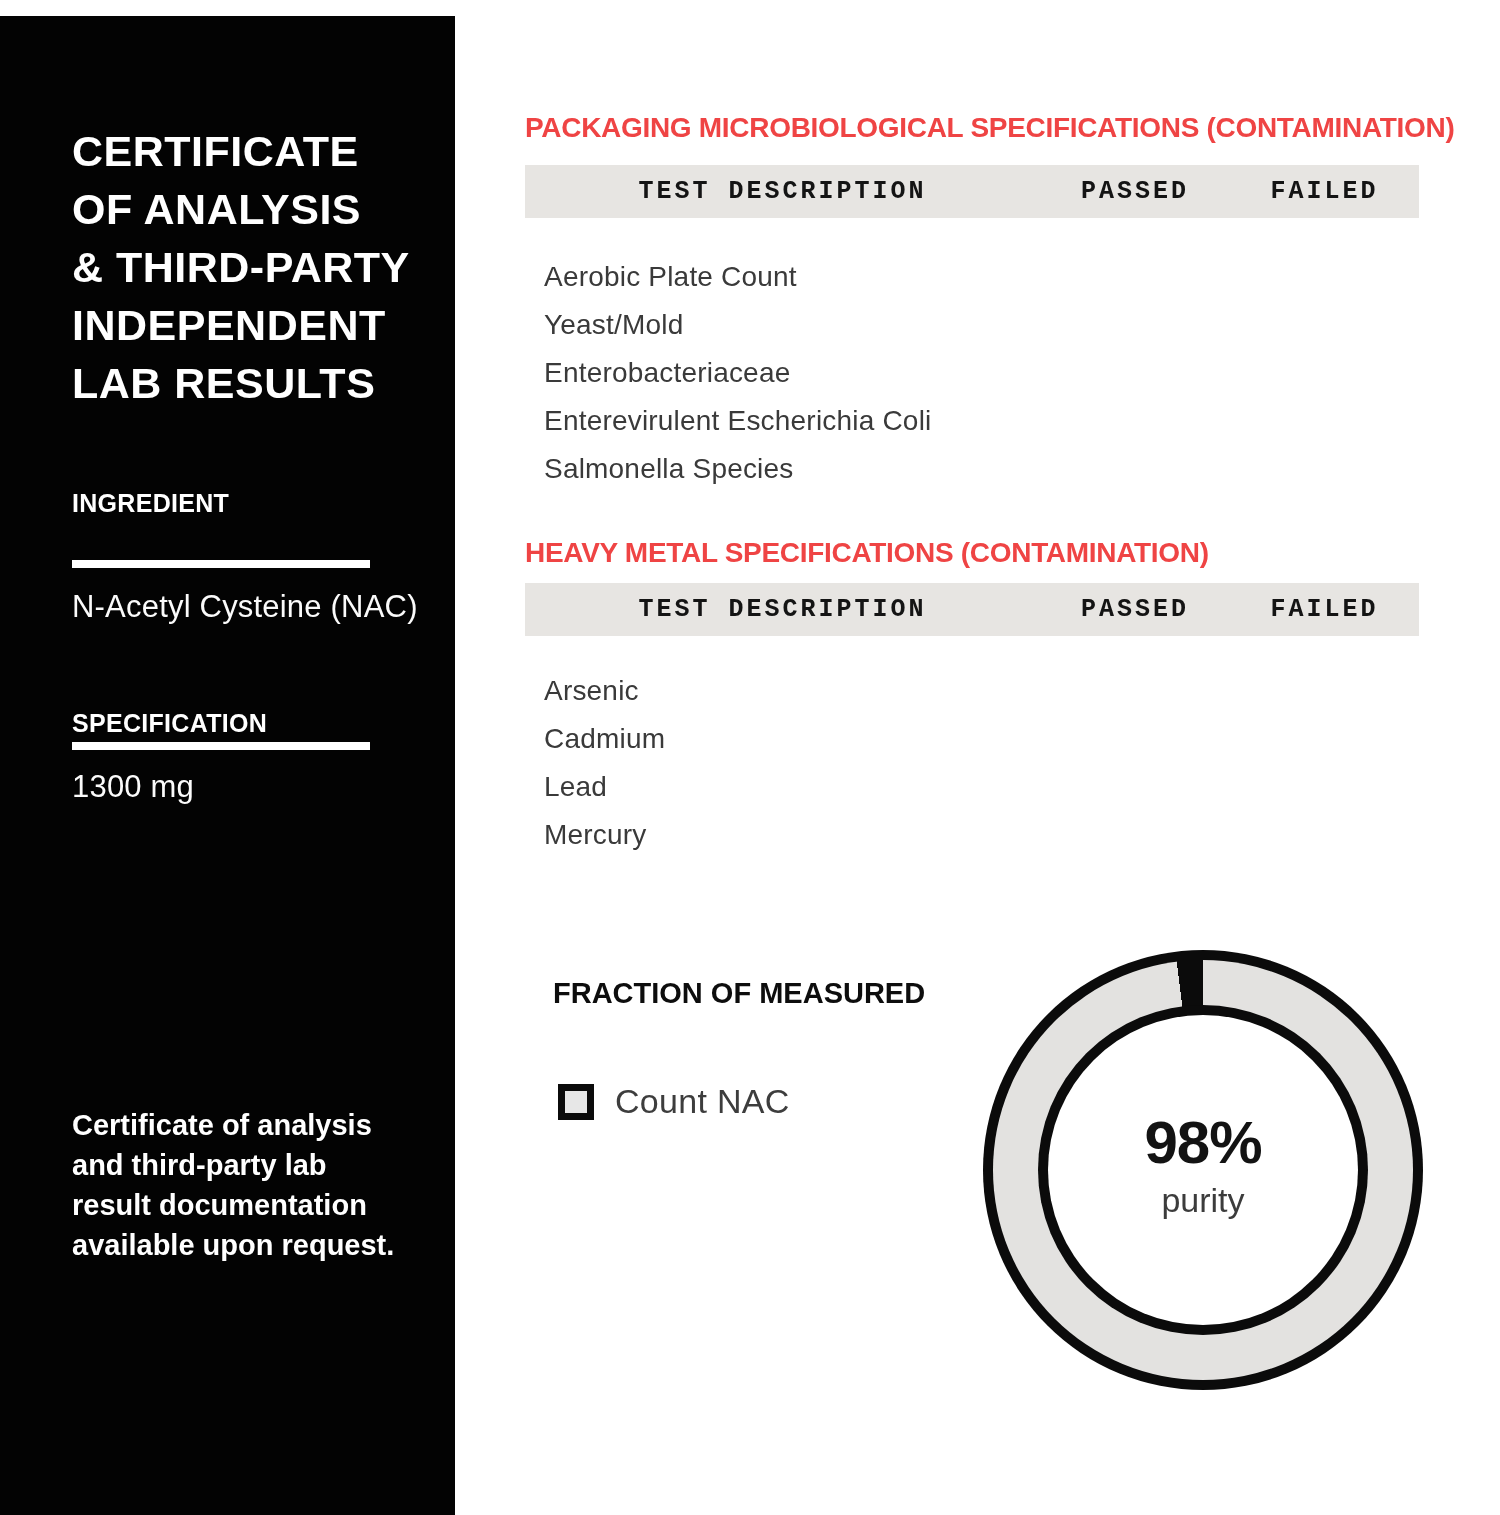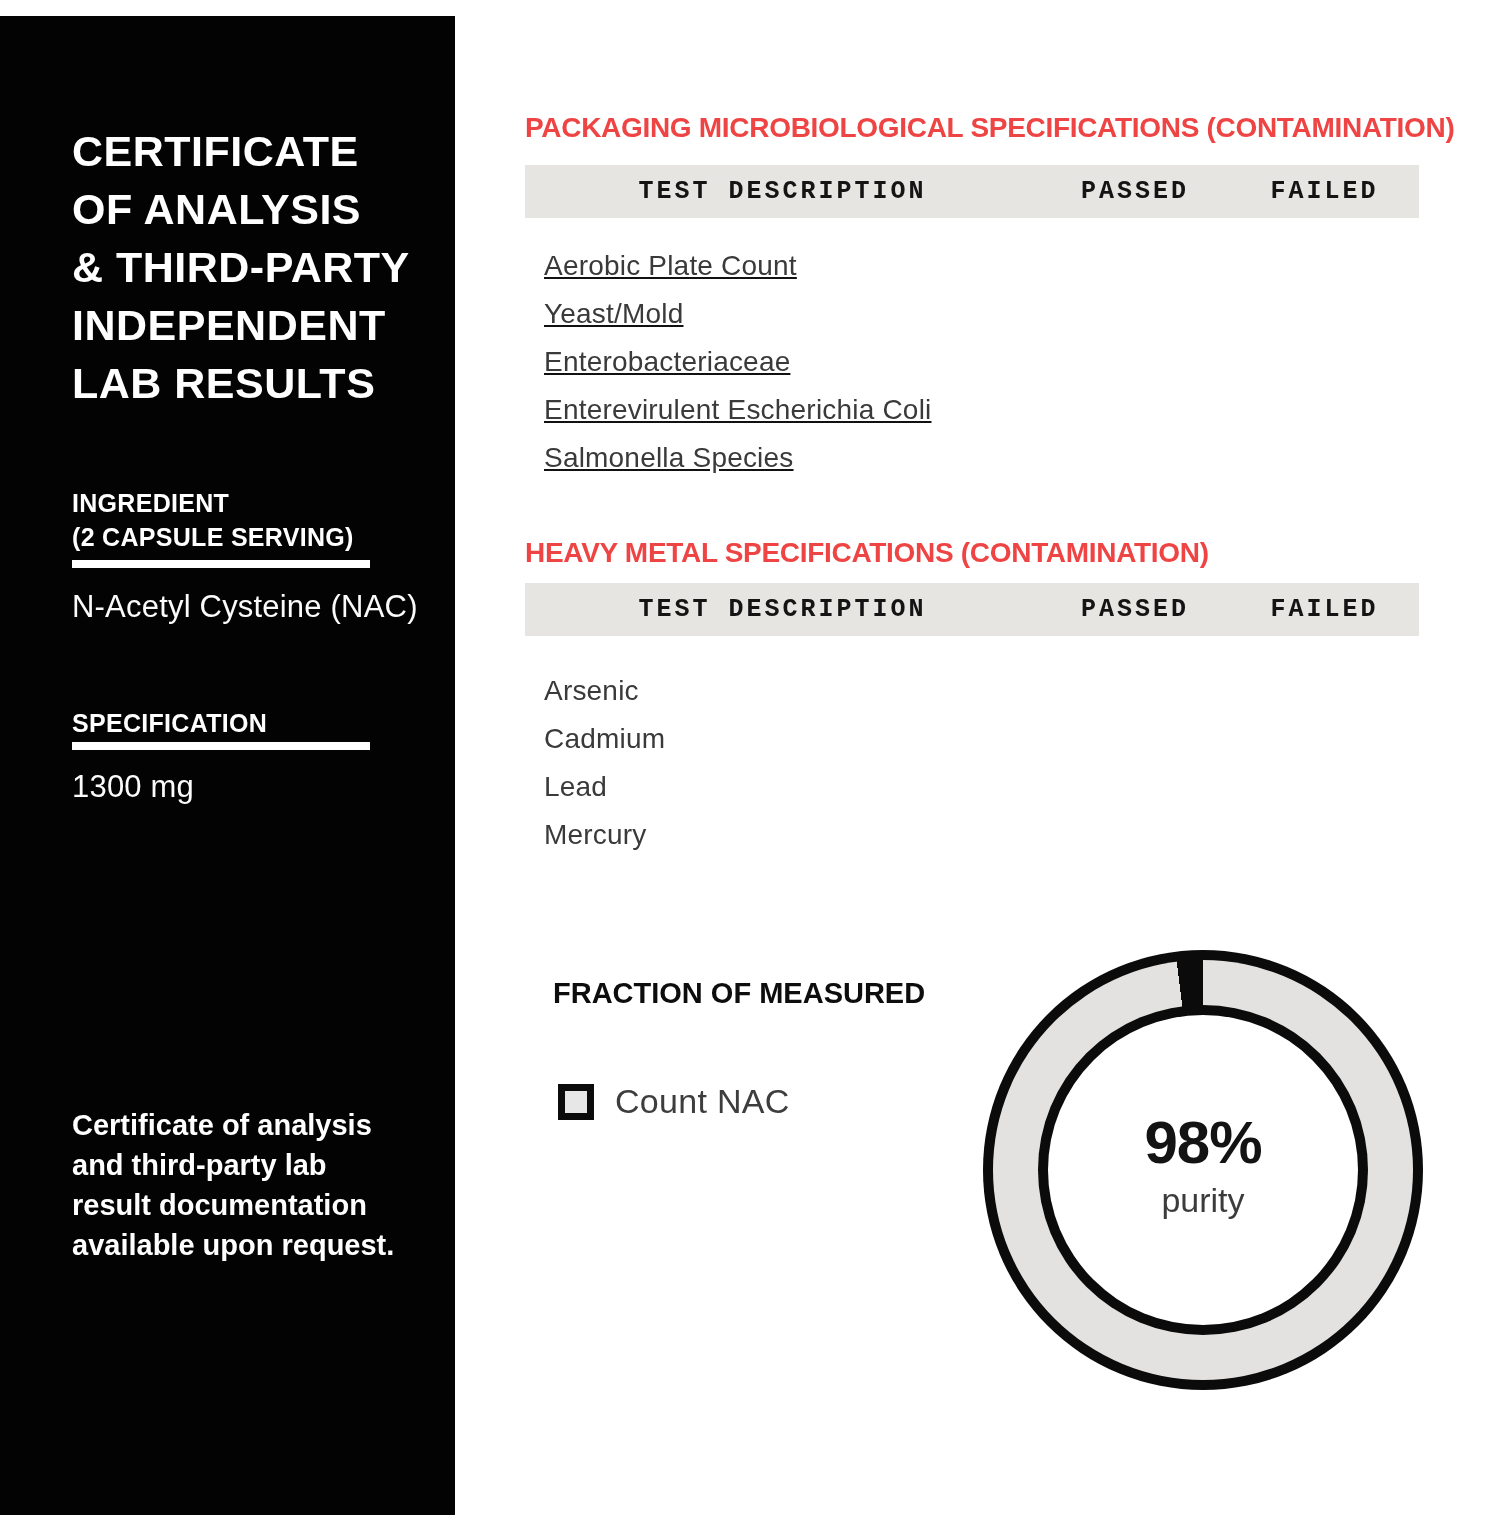"Aerobic Plate Count" .tbody-1 { margin-top: 24px -> 35px; text-decoration: underline -> none }
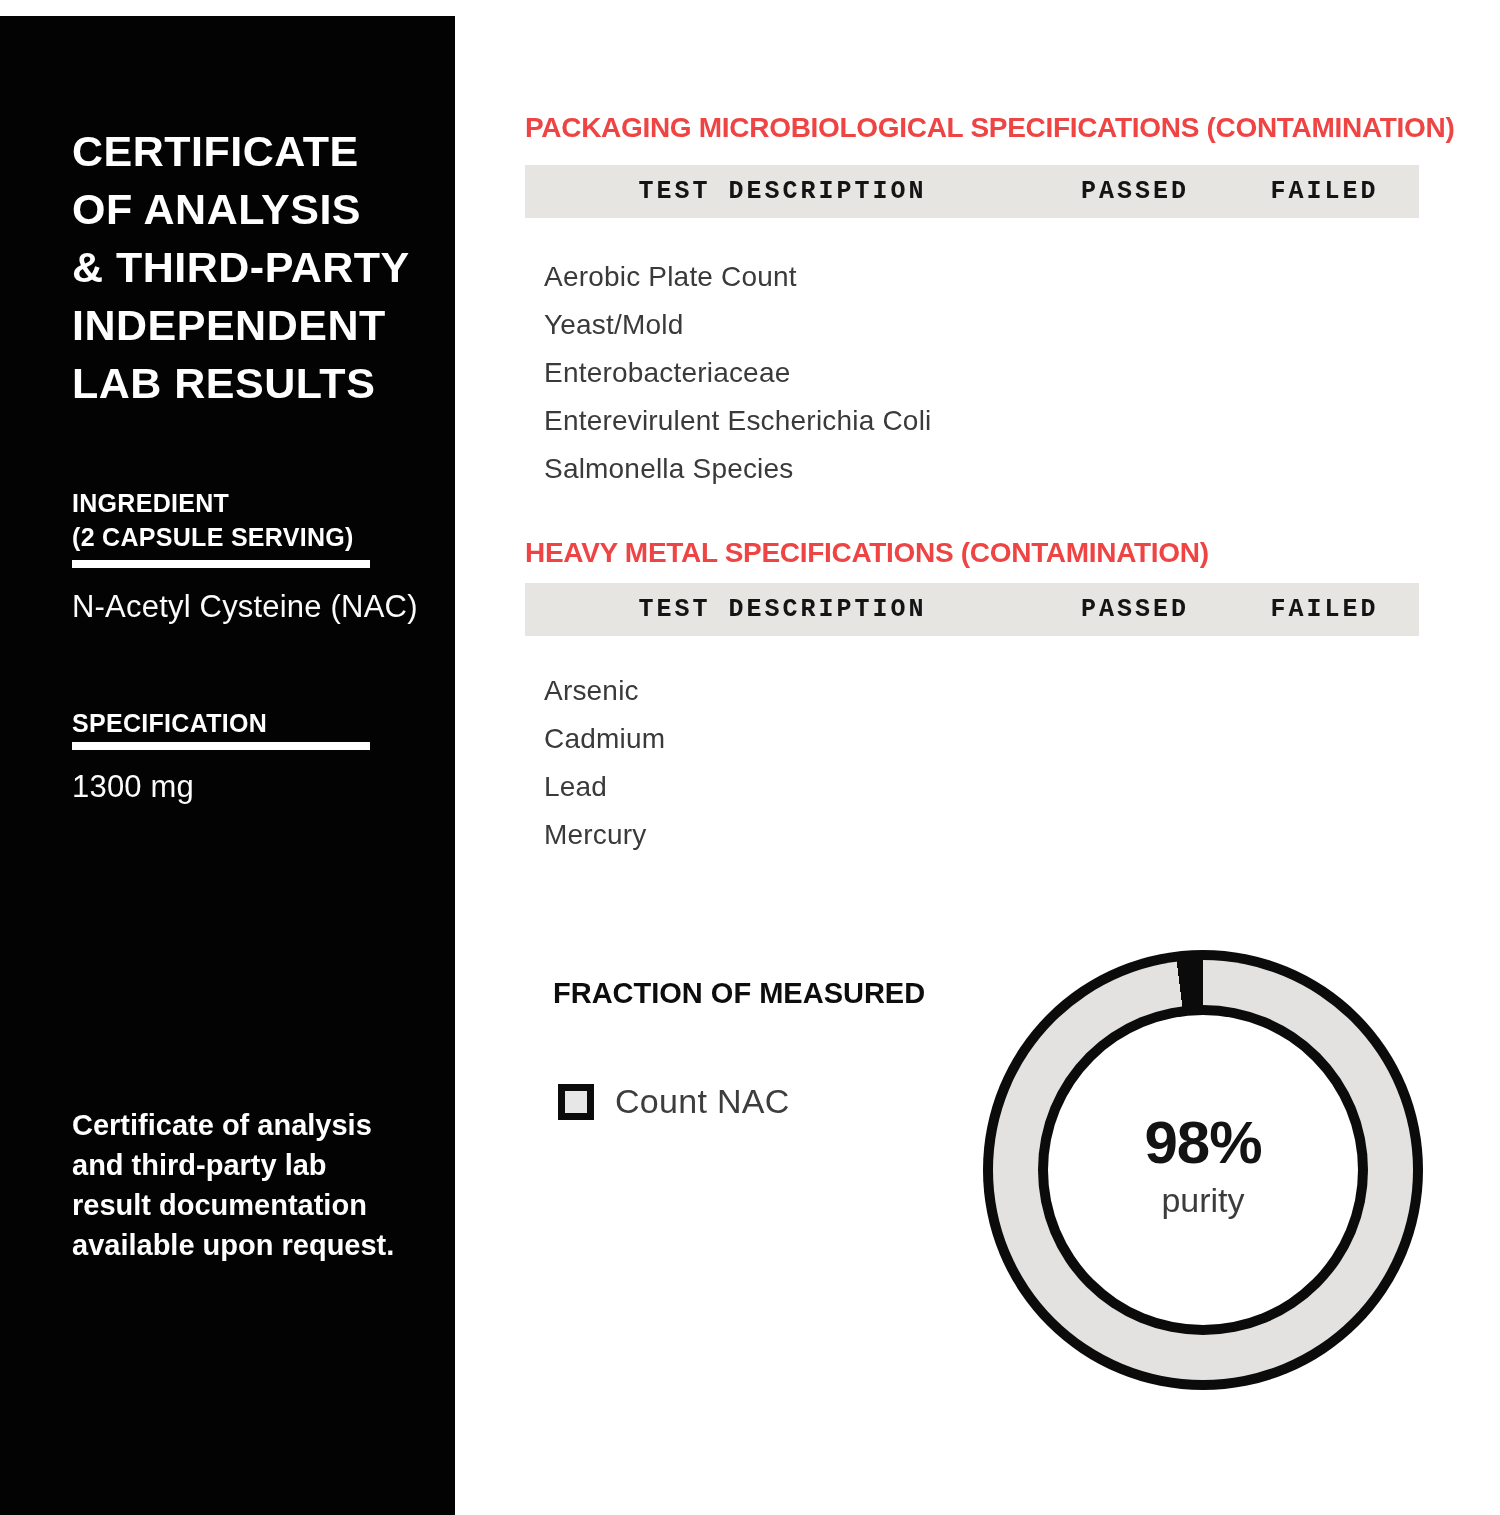"(2 CAPSULE SERVING)" div { html: <div>(2 CAPSULE SERVING)</div> -> none }
